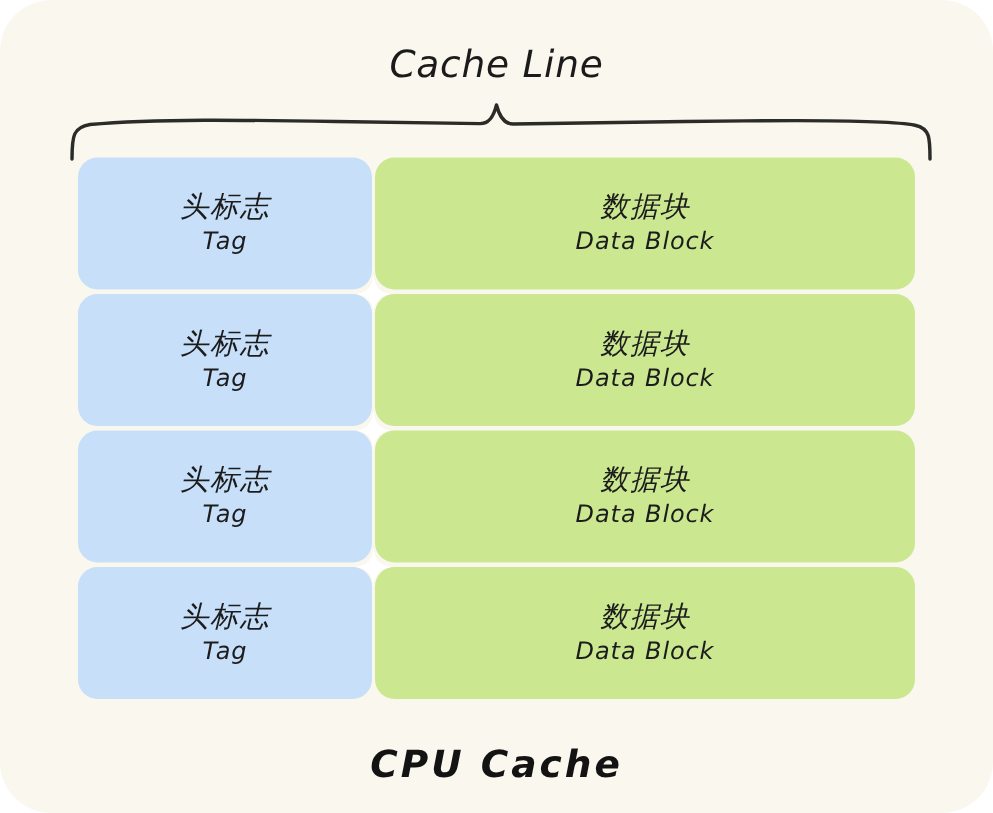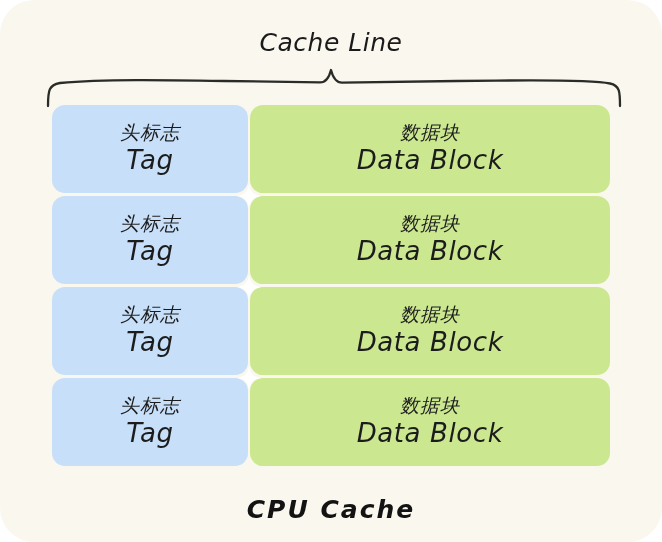"Tag" .cell .line-en { font-size: 26px -> 16px }
